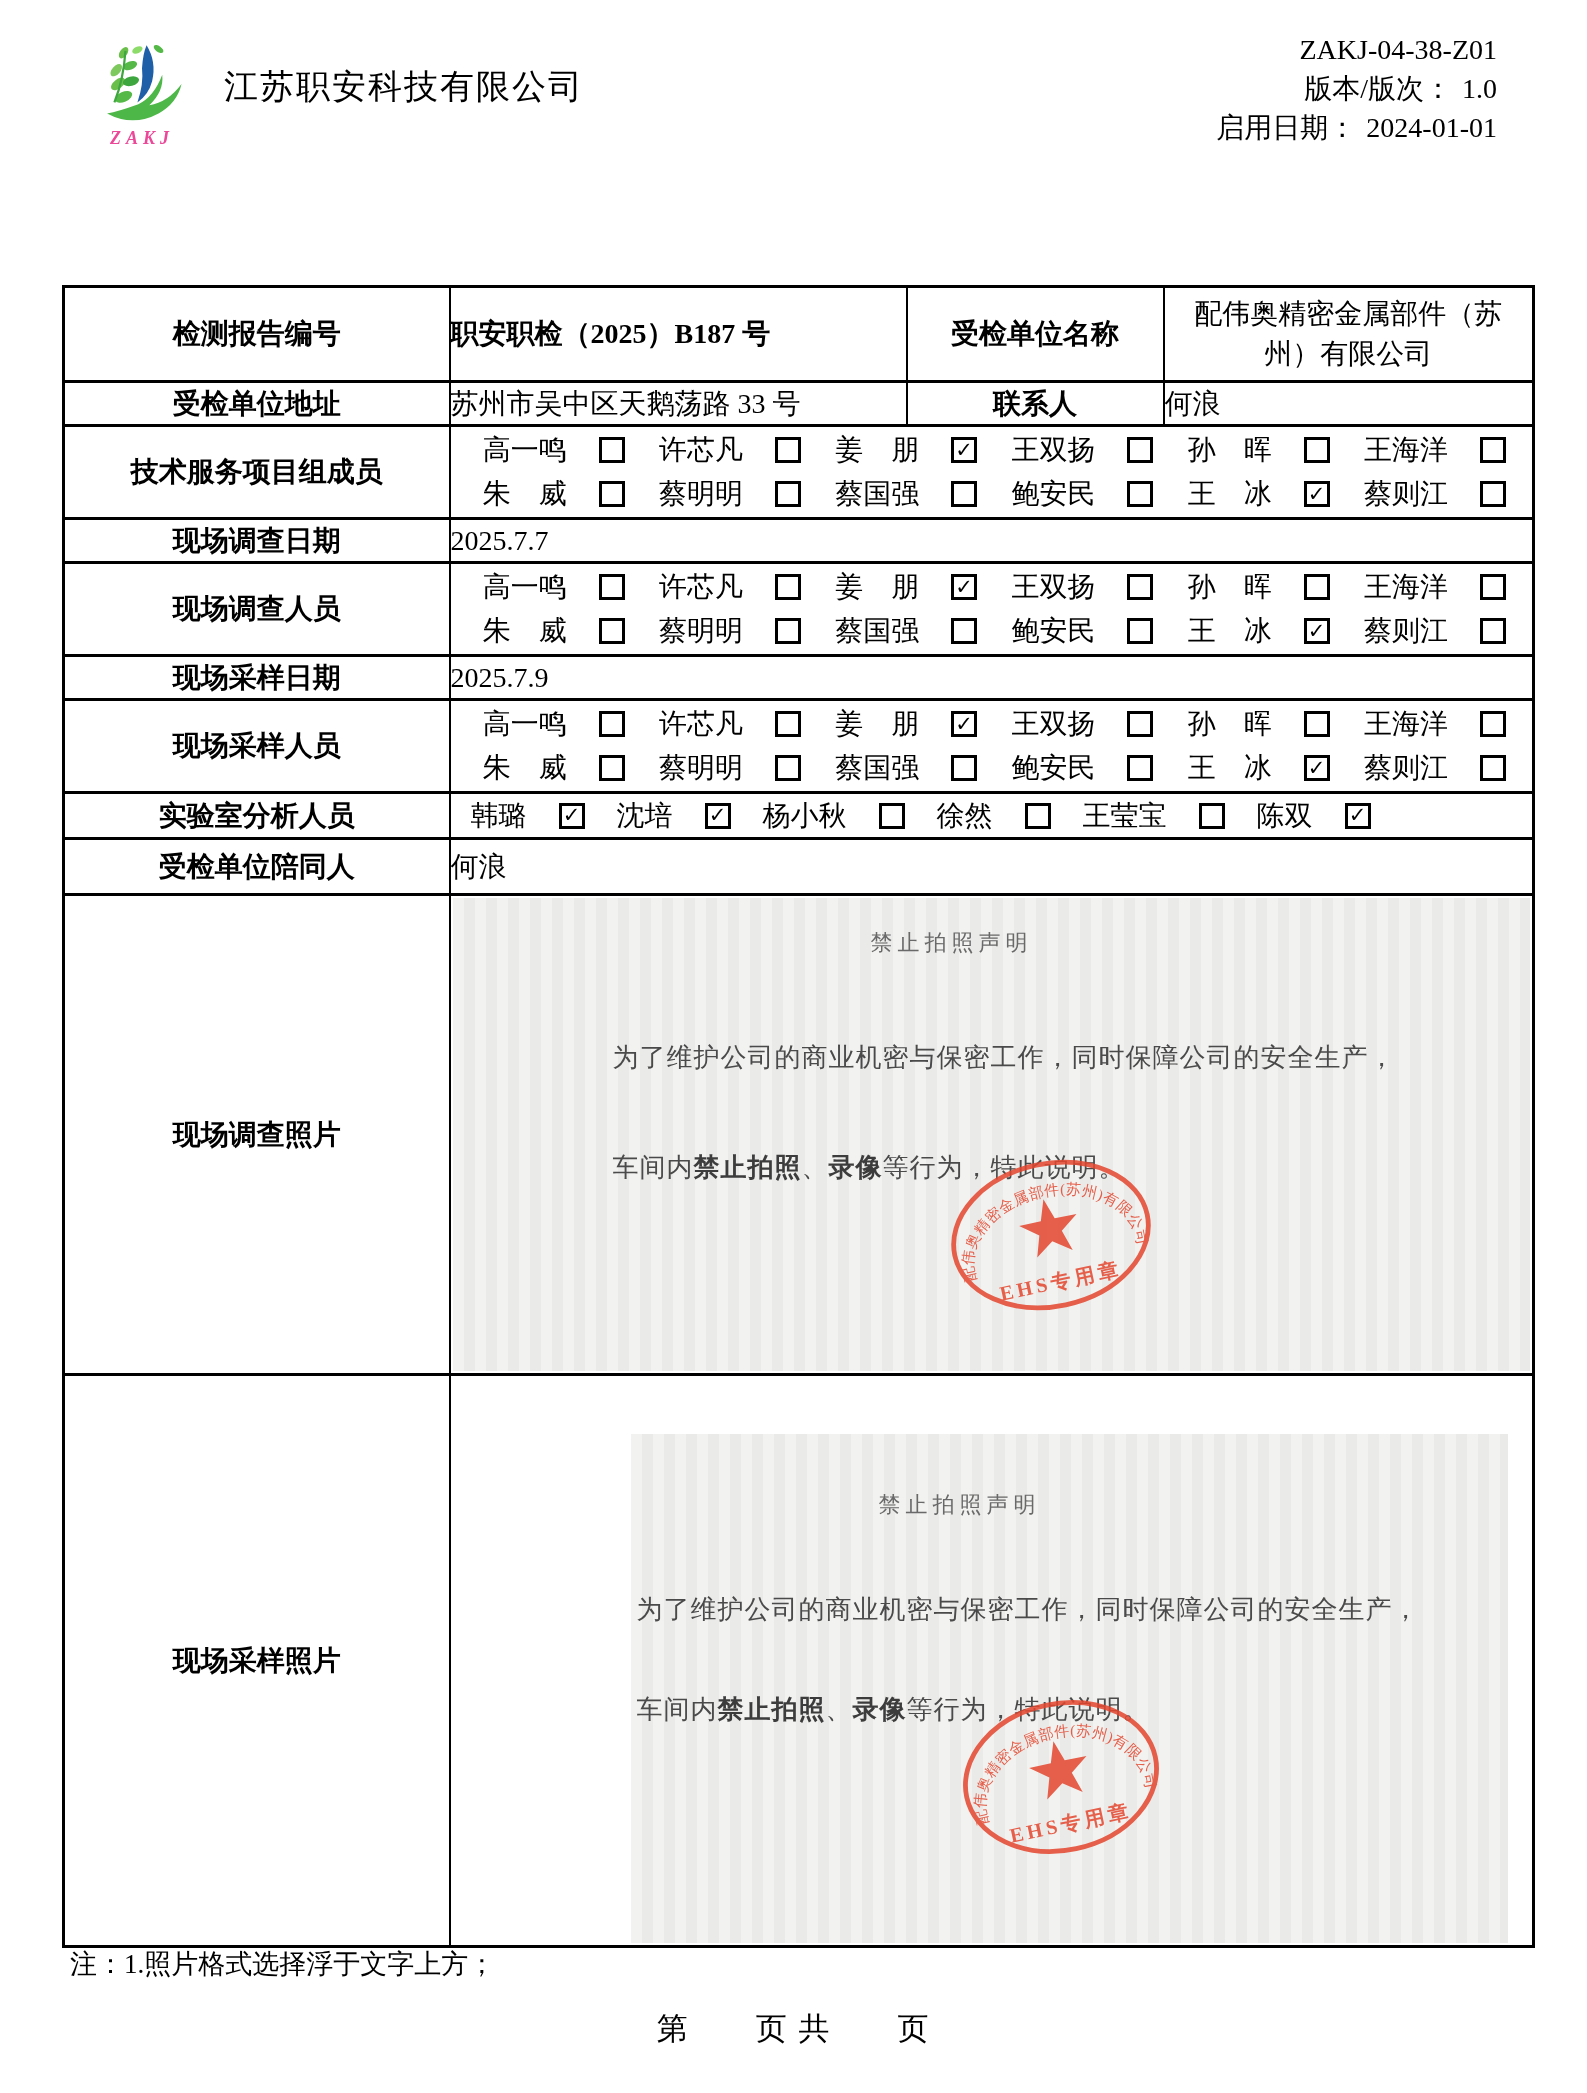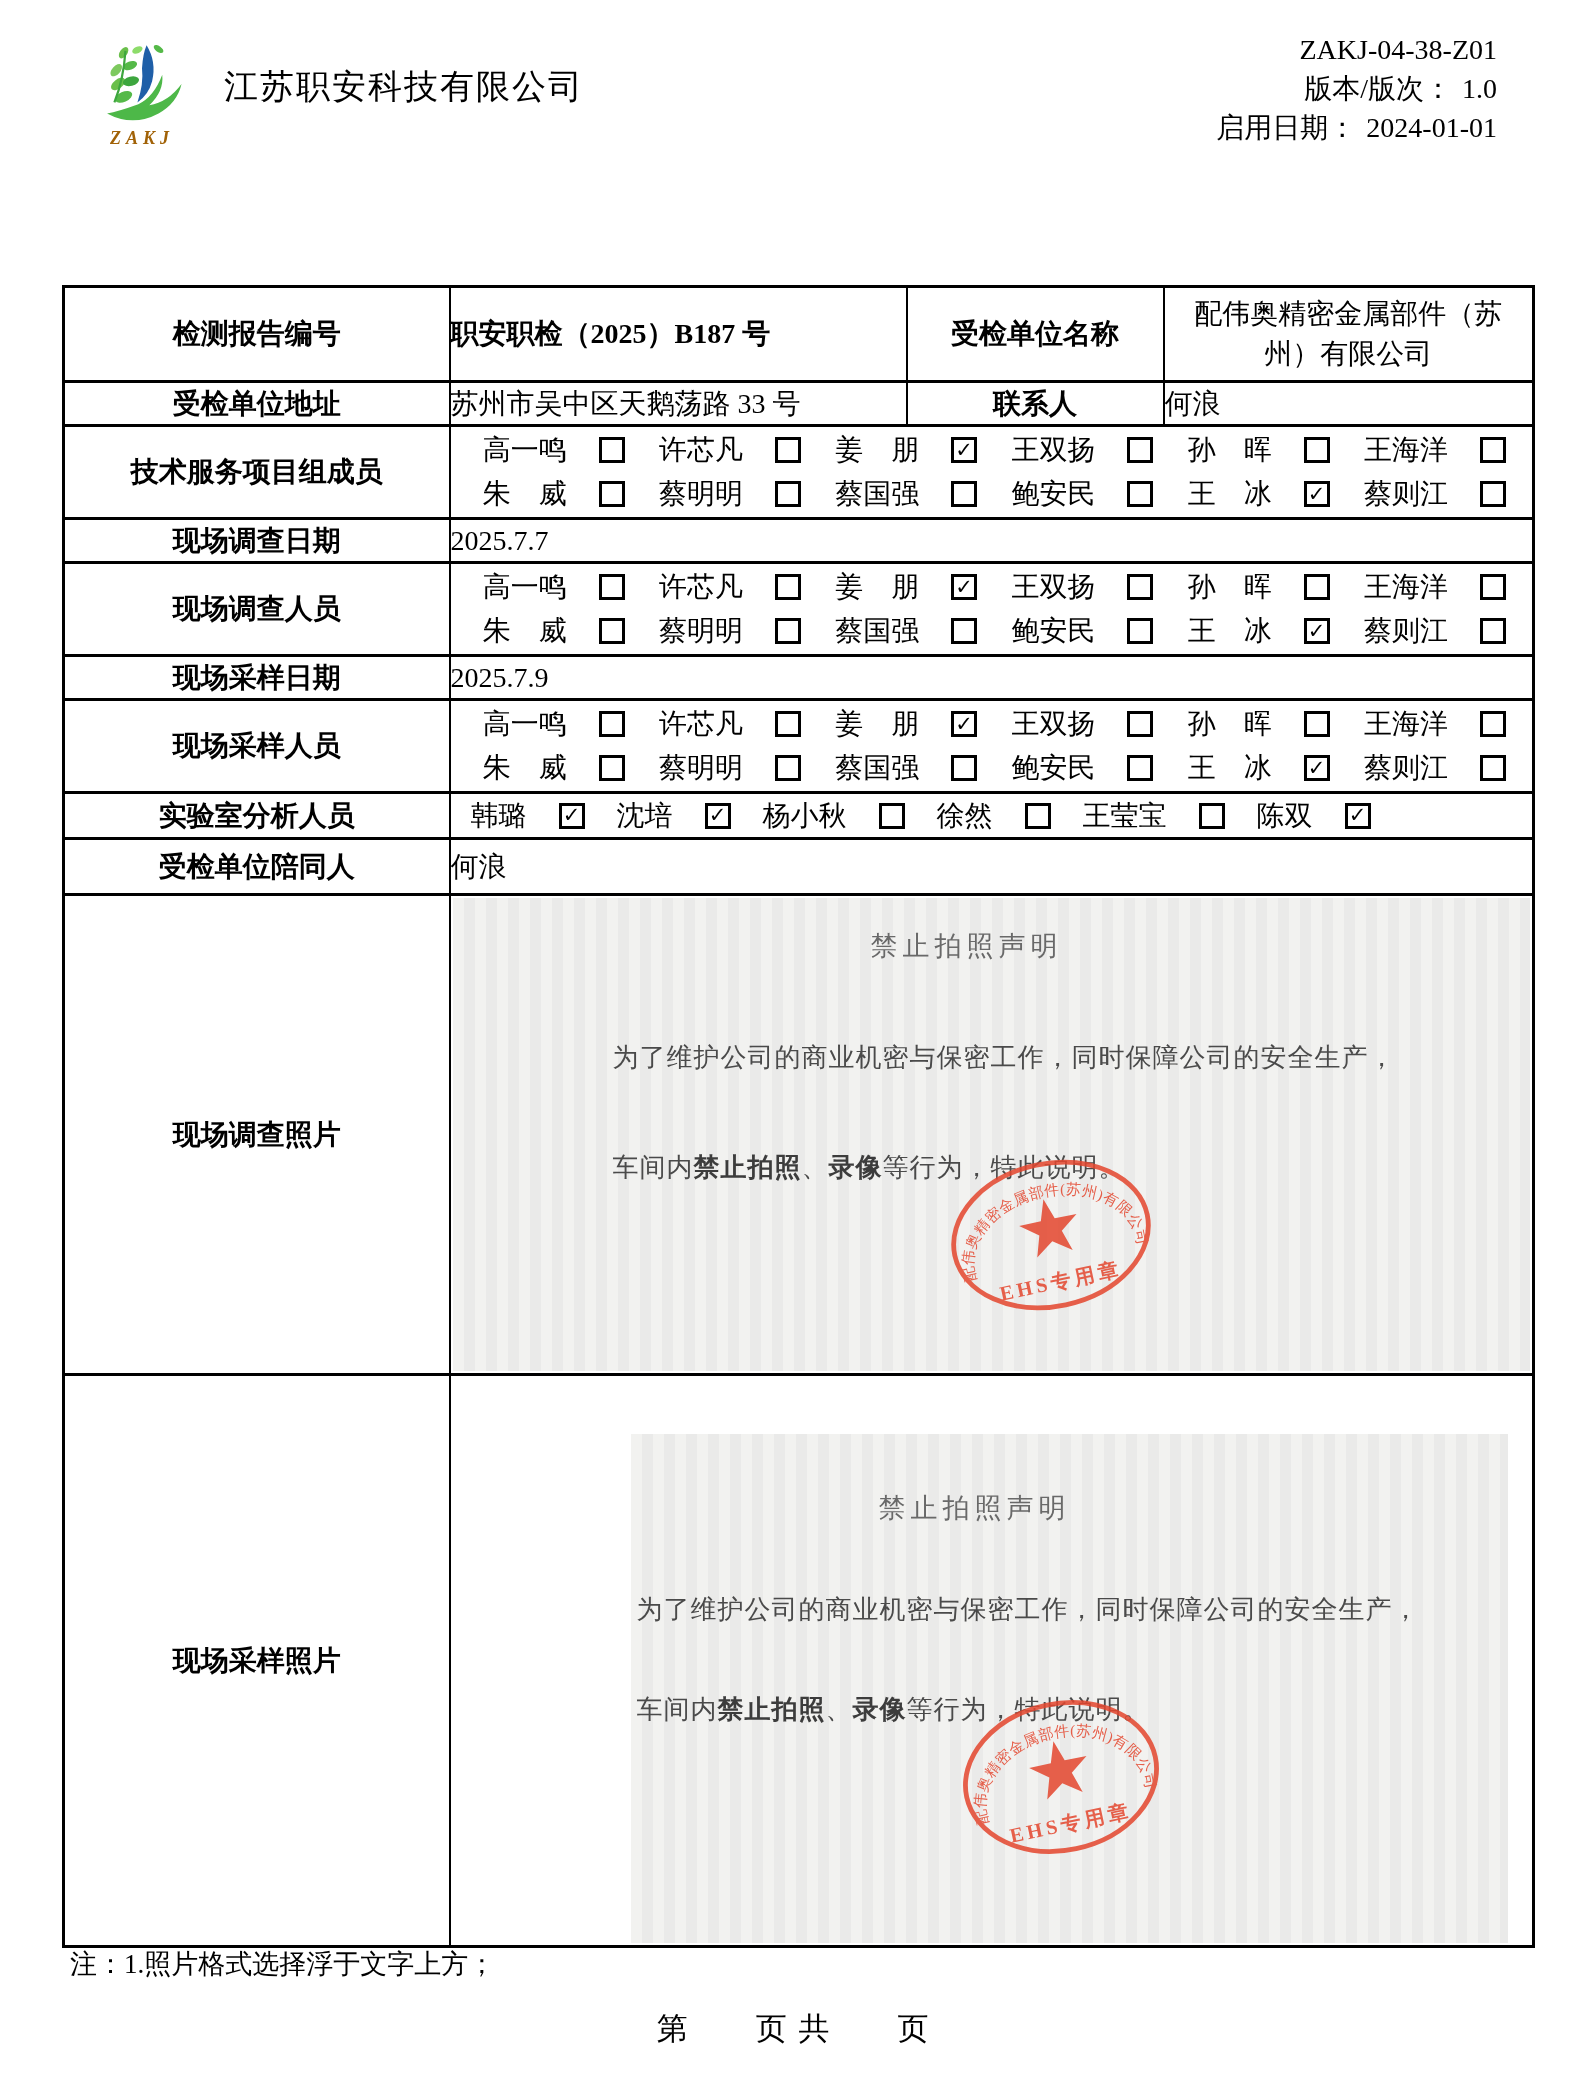"ZAKJ" .logo-text { color: #a16207 -> #ec4899 }
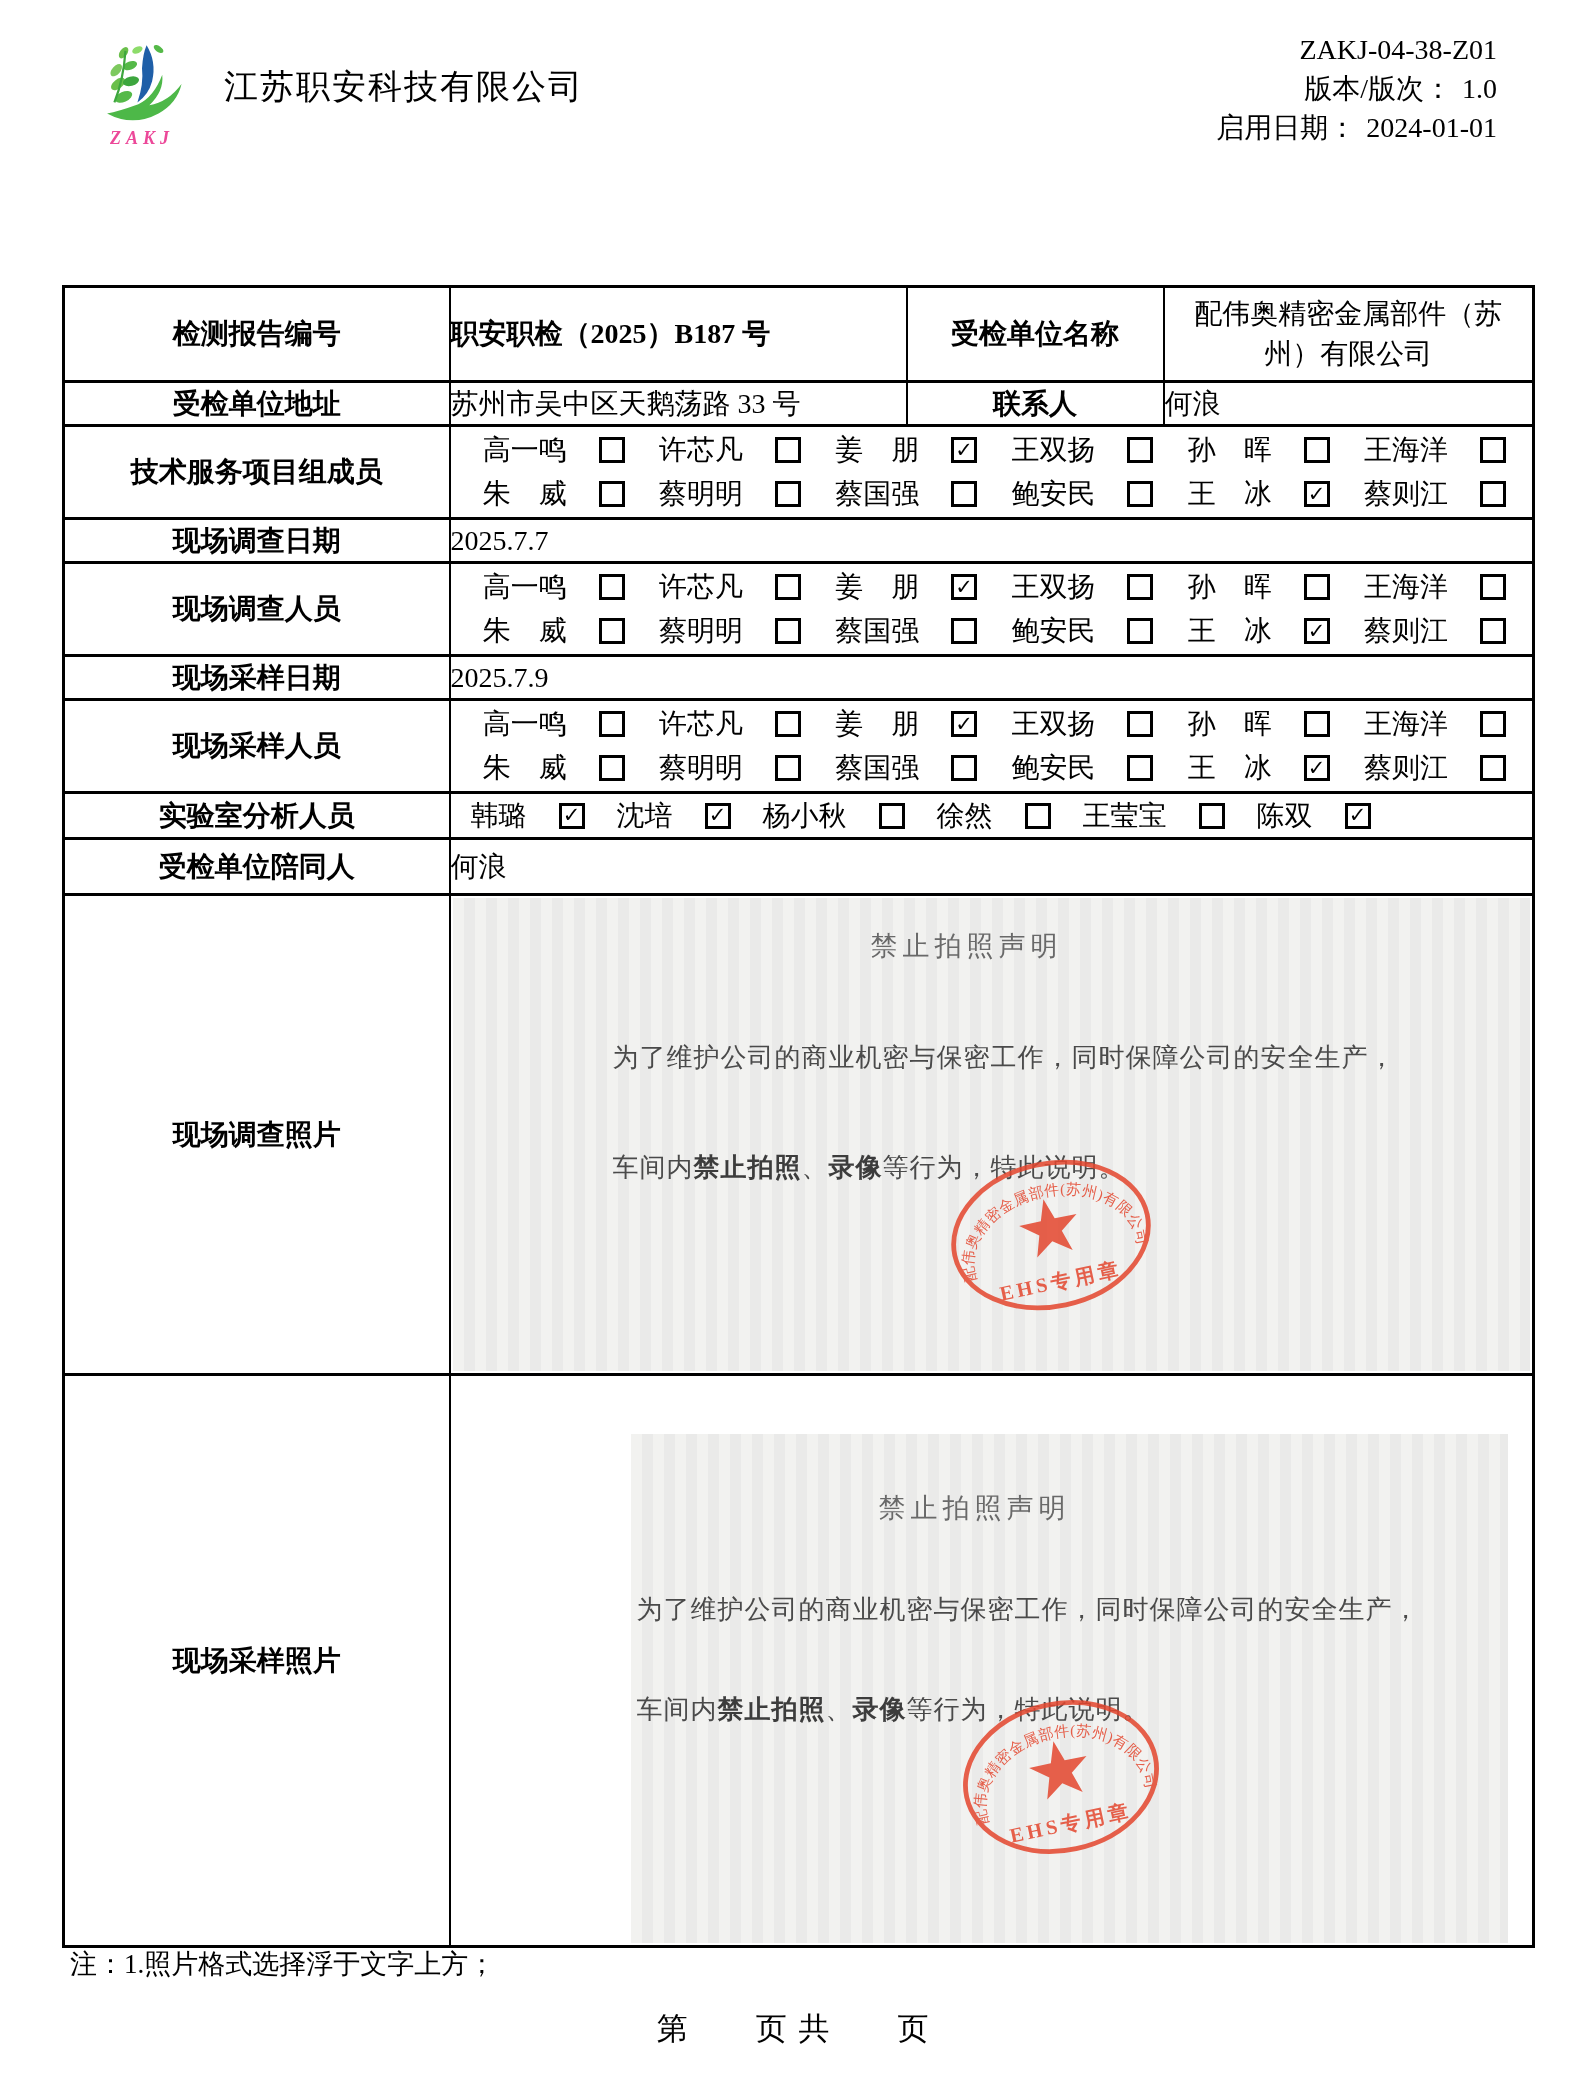"禁止拍照声明" .notice-title { font-size: 27px -> 22px }
